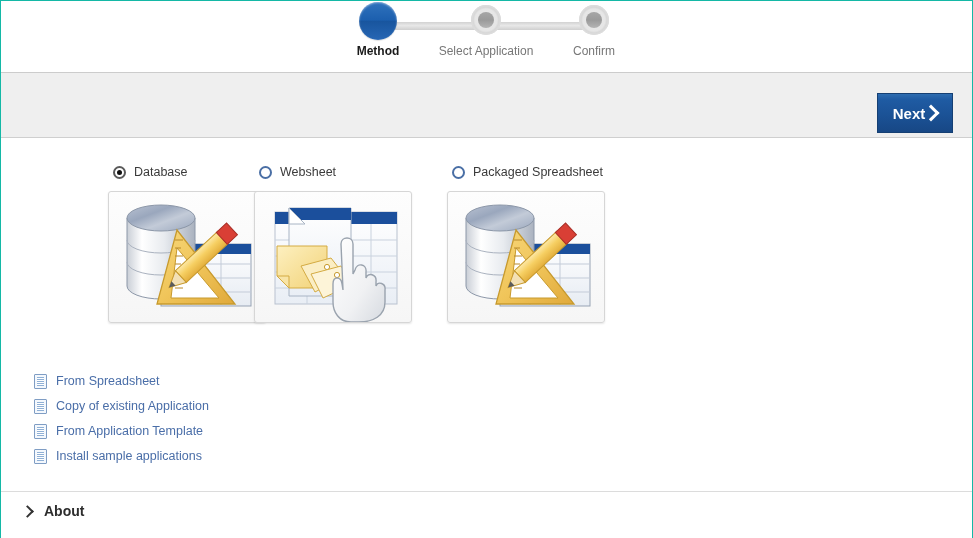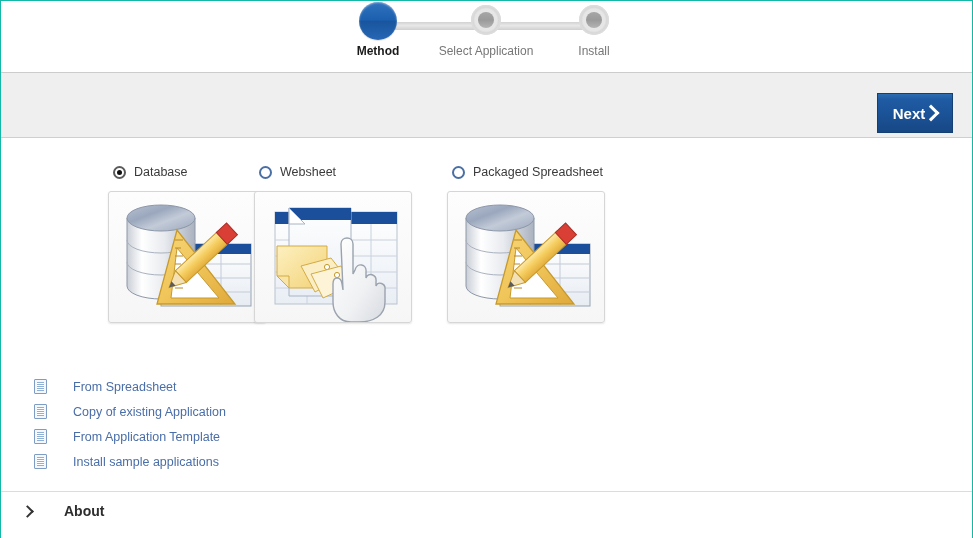"Install" div.step-label { text: Install -> Confirm }
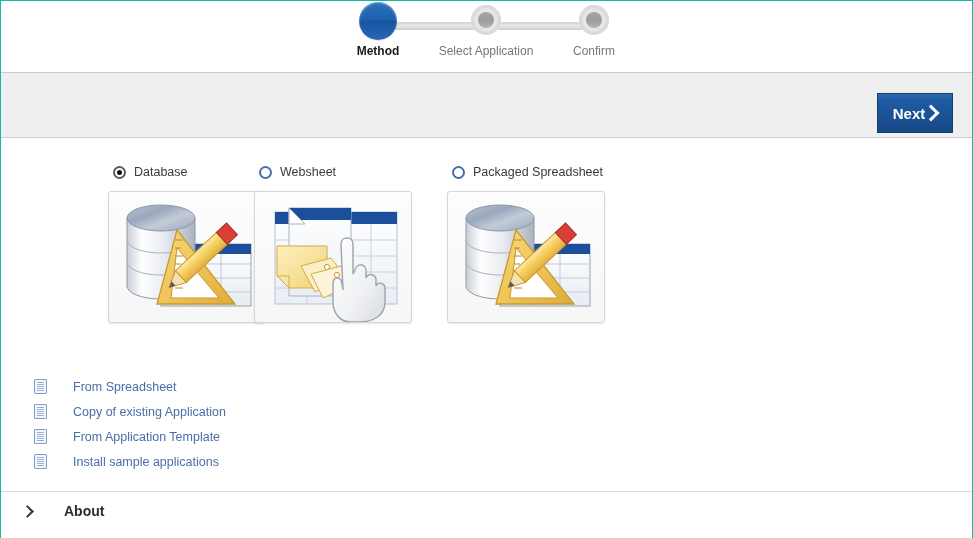"From Spreadsheet" .link-row { align-items: center -> none; gap: 26px -> 9px }
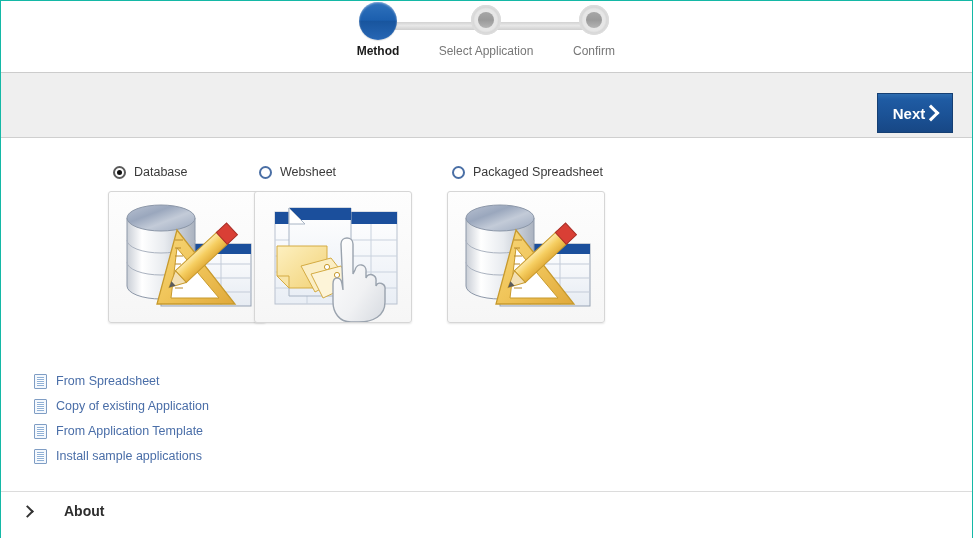"About" .about-text { margin-left: 20px -> none }
